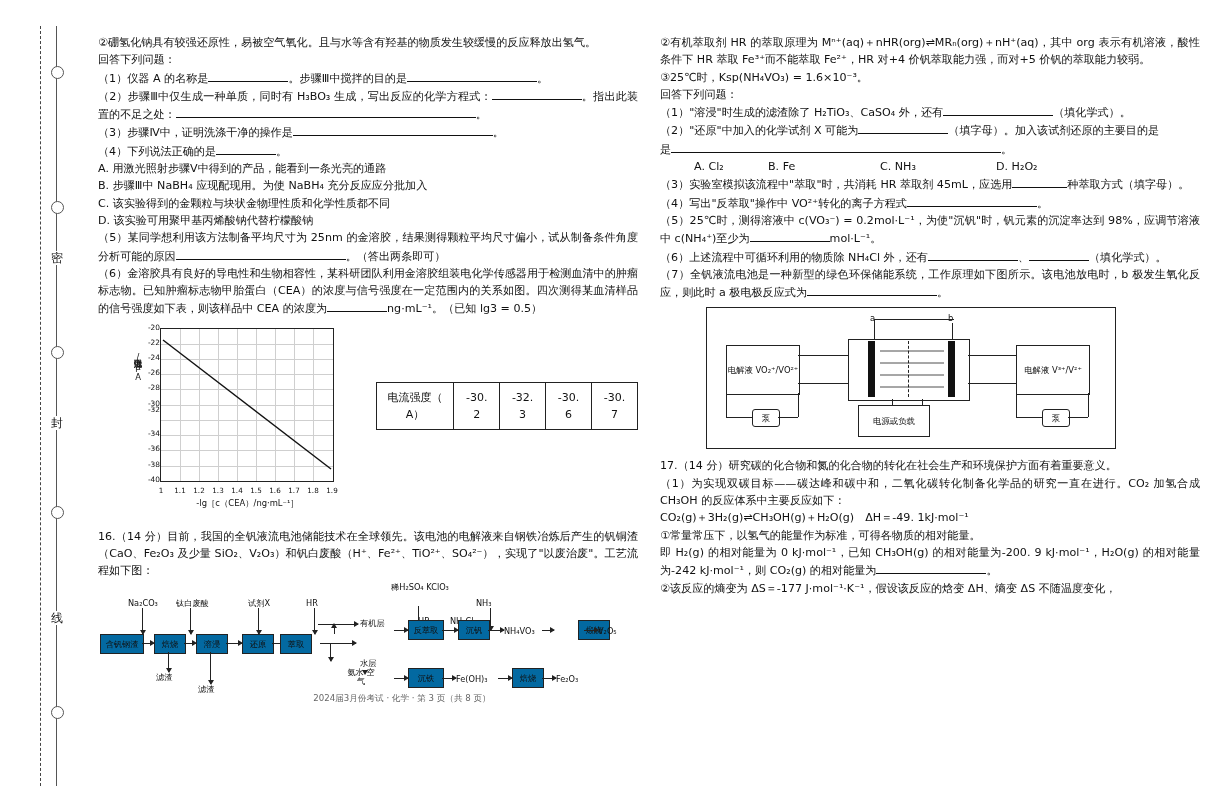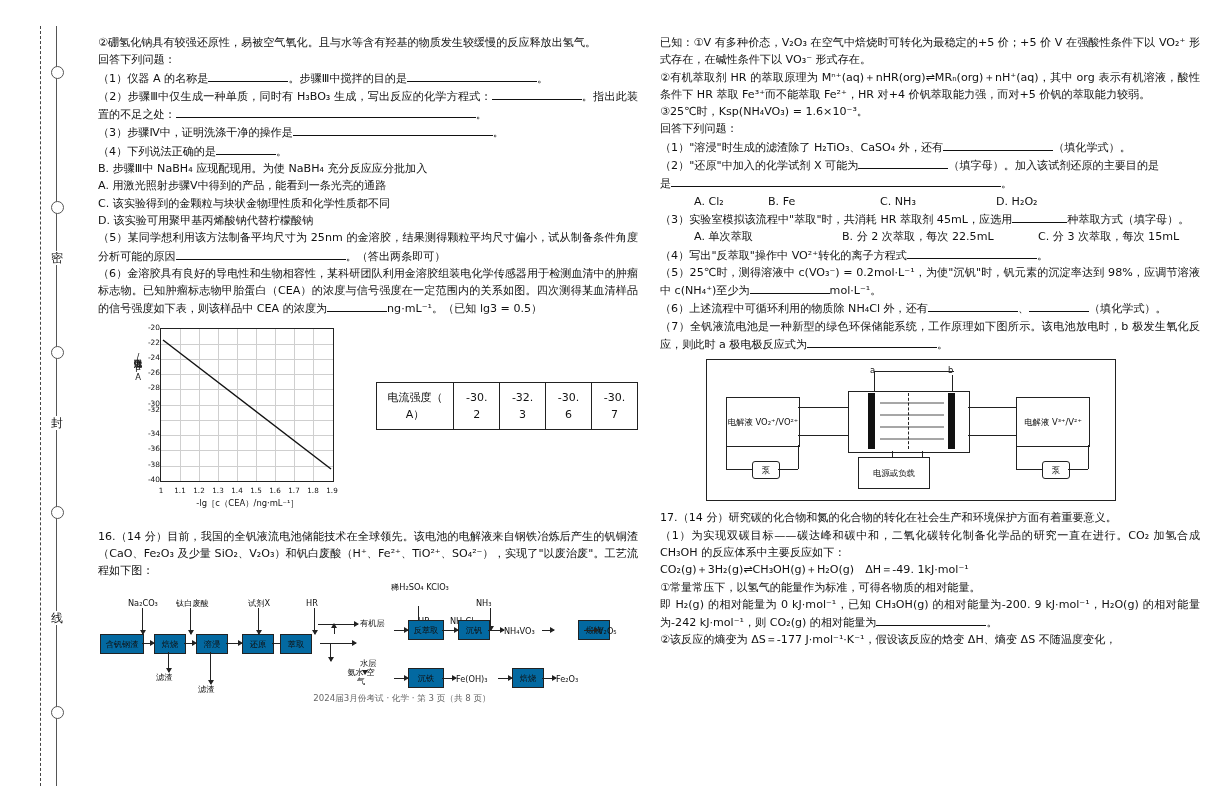"已知：①V 有多种价态，V₂O₃ 在空气中焙烧时可转化为最稳定的+5 价；+5" div.p { html: <div>已知：①V 有多种价态，V₂O₃ 在空气中焙烧时可转化为最稳定的+5 价；+5 价 V 在强酸性条件下以 VO₂⁺ 形式存在，在碱性条件下以 VO₃⁻ 形式存在。</div> -> none }
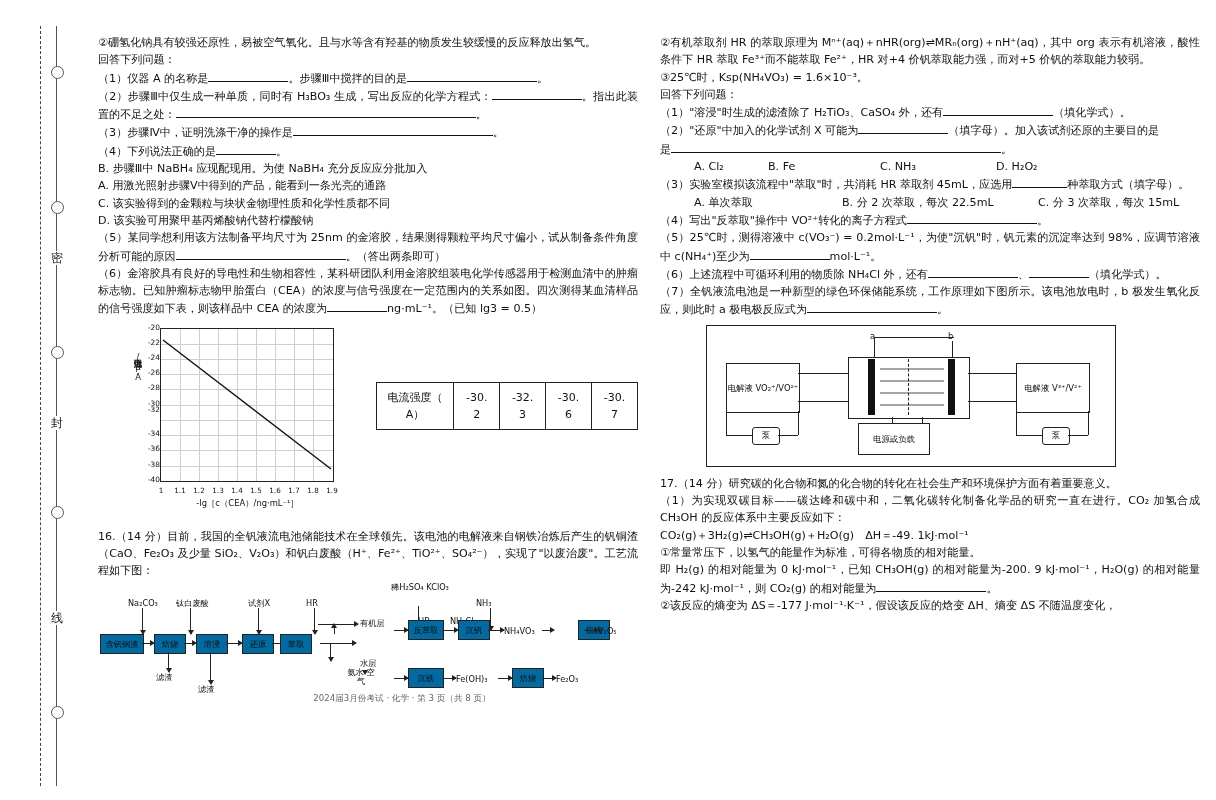"B. 步骤Ⅲ中 NaBH₄ 应现配现用。为使 NaBH₄" div.p { order: before "A. 用激光照射步骤Ⅴ中得到的产品，能看到一条光亮的通路" -> after "A. 用激光照射步骤Ⅴ中得到的产品，能看到一条光亮的通路" }
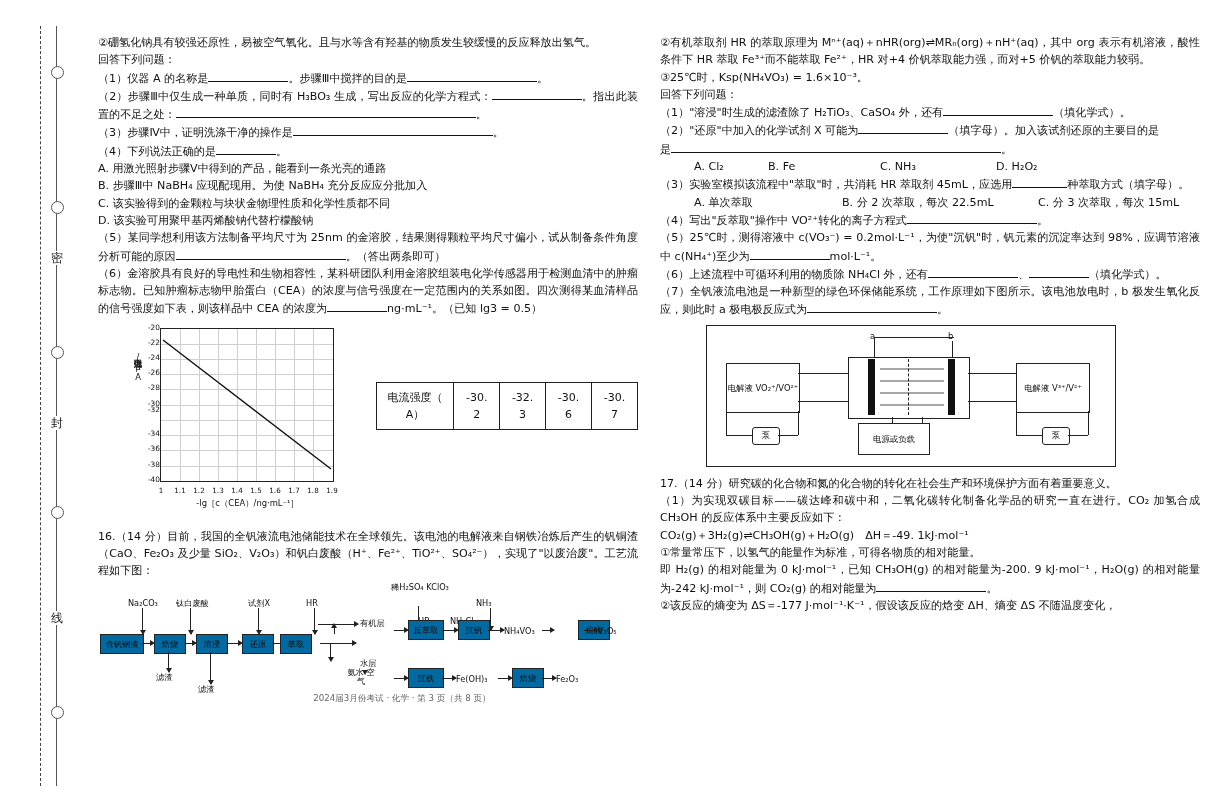"A. 单次萃取" div.p { html: <div> <span>A. 单次萃取</span> <span>B. 分 2 次萃取，每次 22.5mL</span> <span>C. 分 3 次萃取，每次 15mL</span> </div> -> none }
